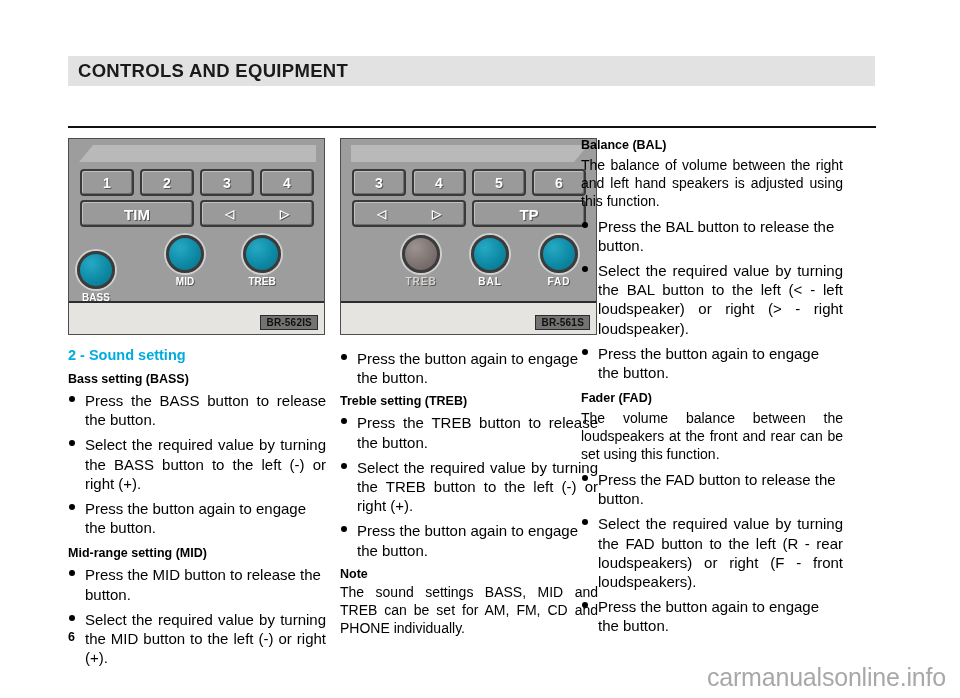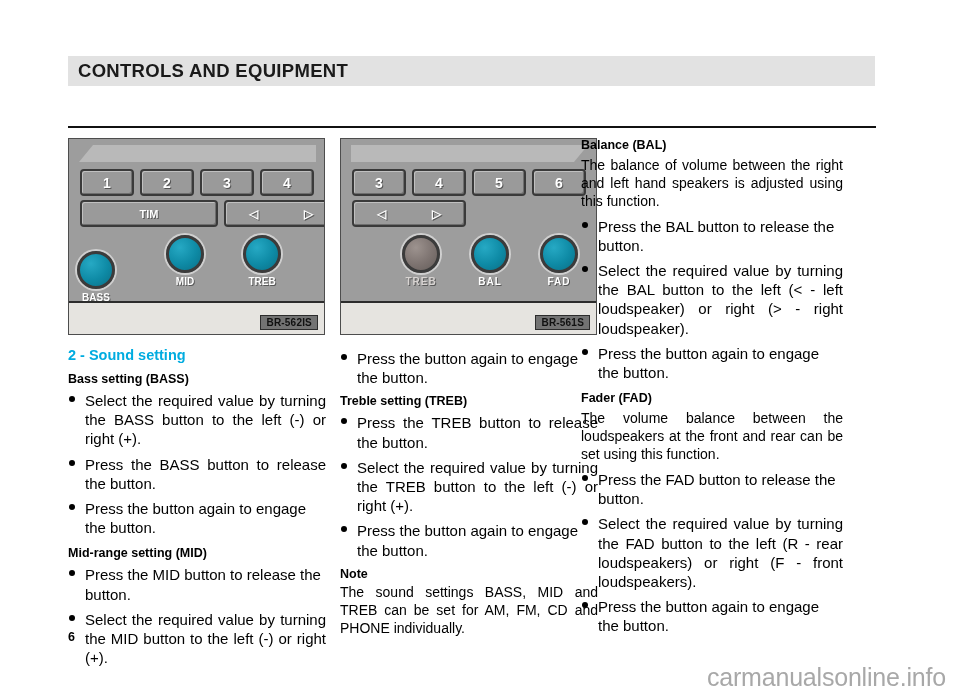"TIM" .rbtn.wide { font-size: 11px -> 15px; width: 138px -> 114px }
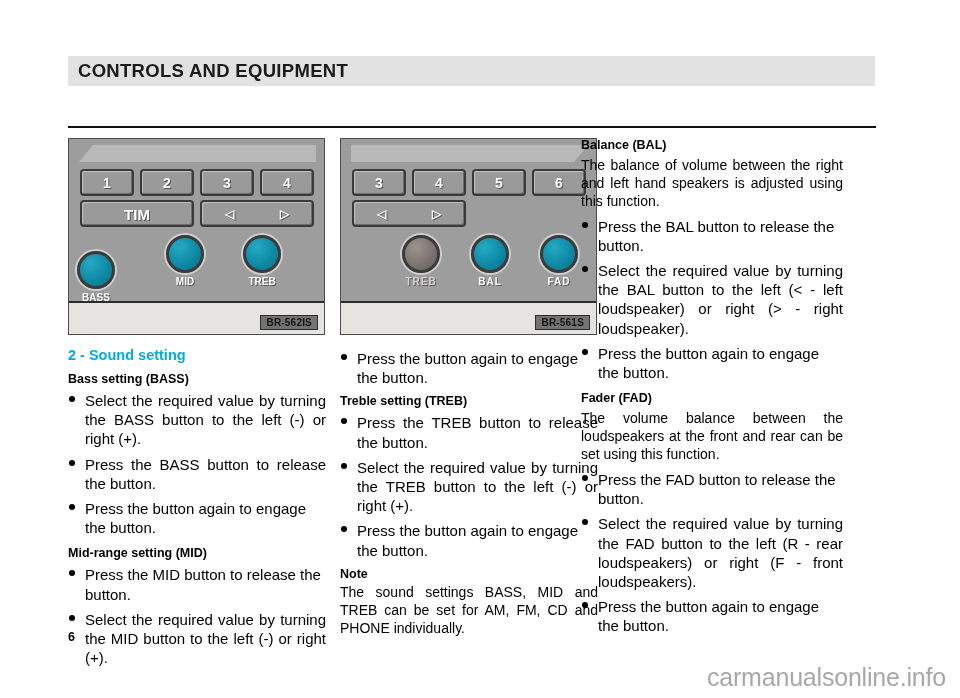"TP" div.rbtn { html: none -> <div>TP</div> }
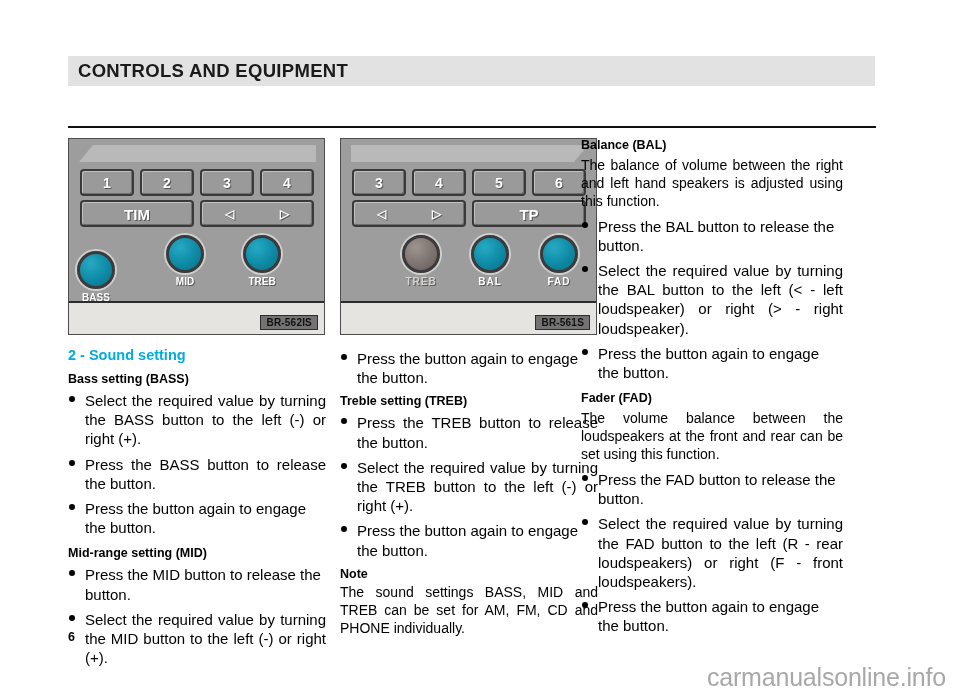"Select the required value by turning the BASS" li { order: before "Press the BASS button to" -> after "Press the BASS button to" }
